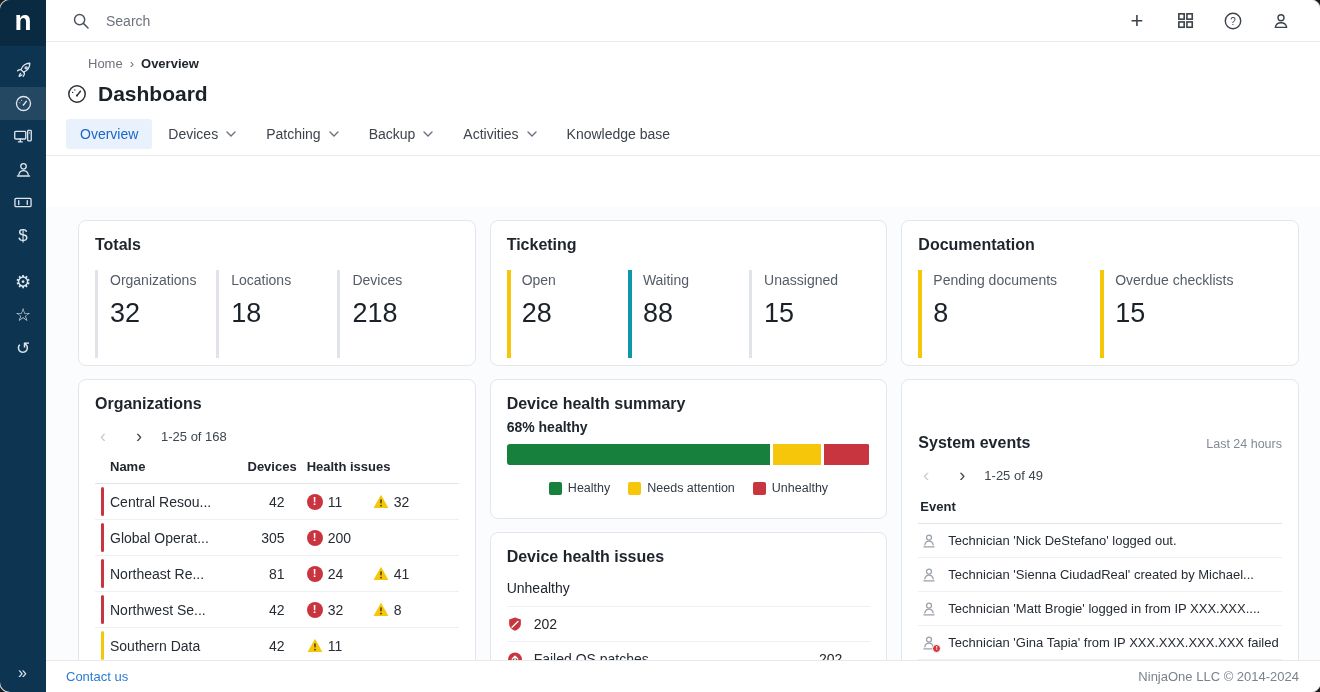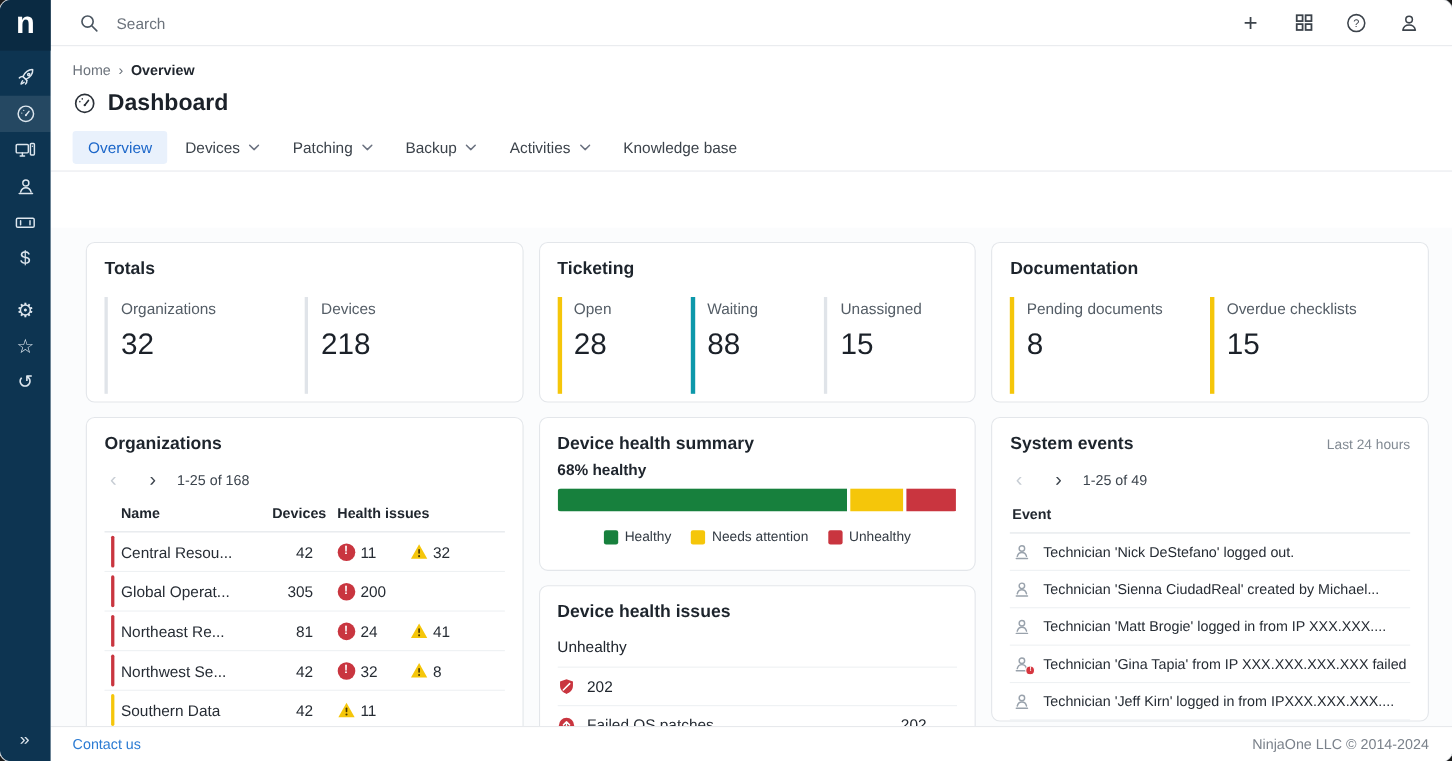"Home" .crumb-link { margin-left: none -> 22px }
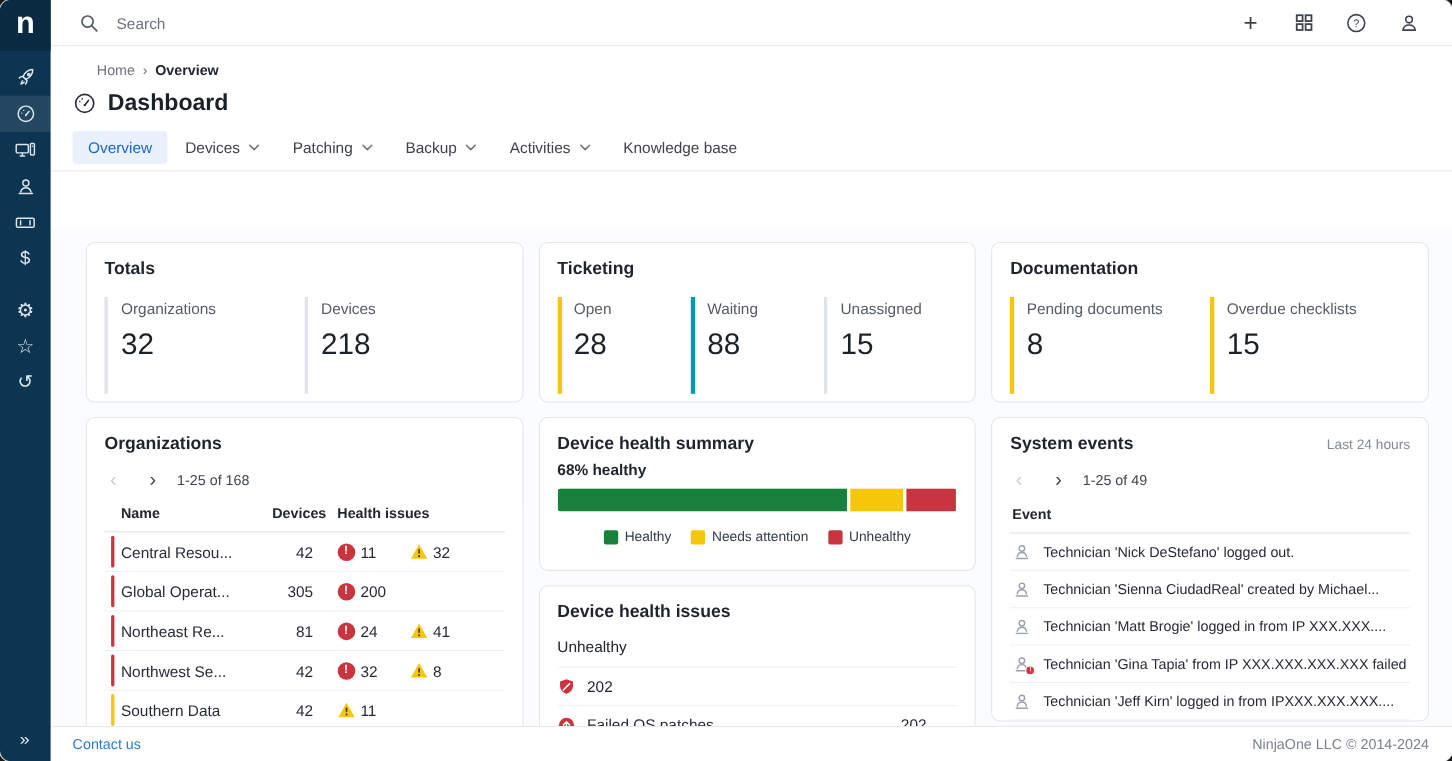"Locations" div.stat { html: none -> <div> <div>Locations</div> <div>18</div> </div> }
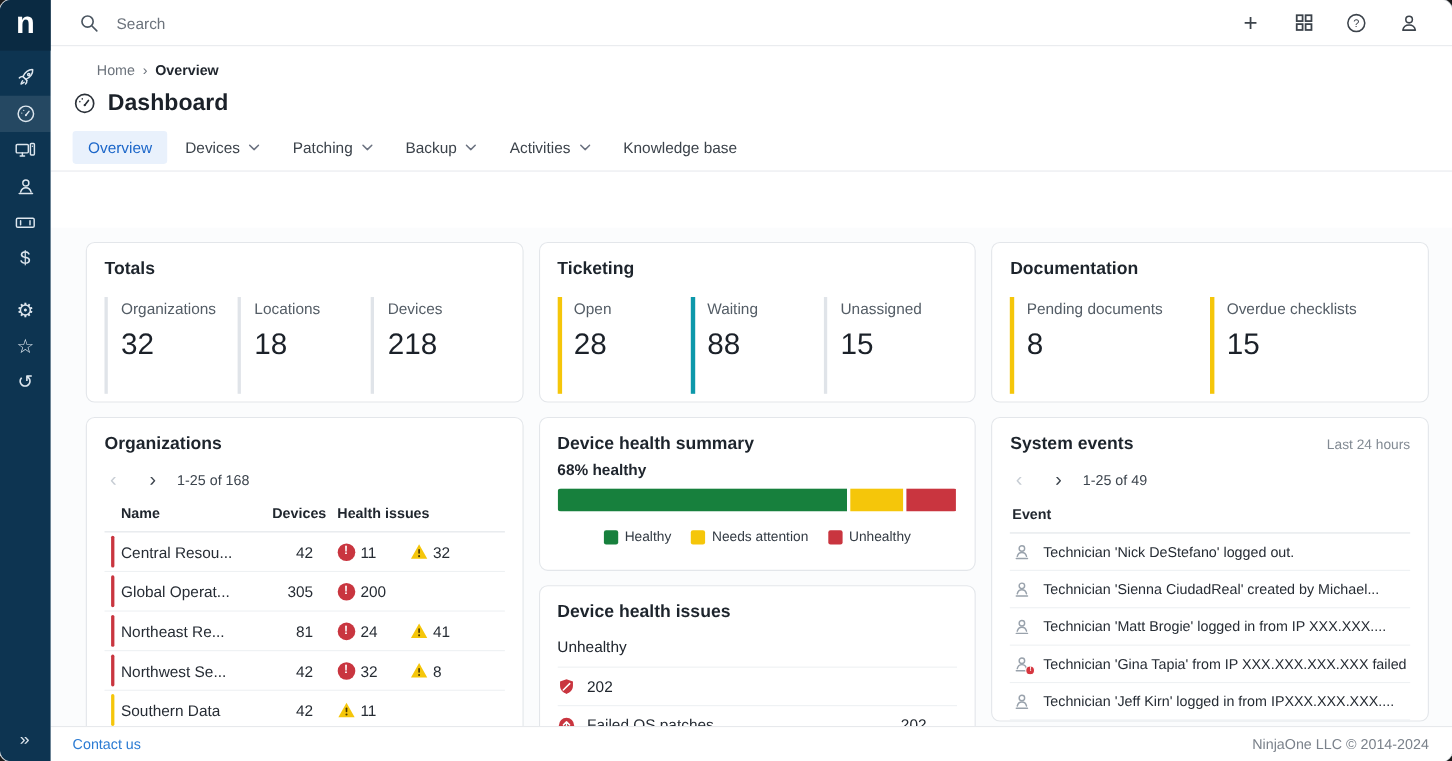"System events" .events-head { margin-top: none -> 39px }
